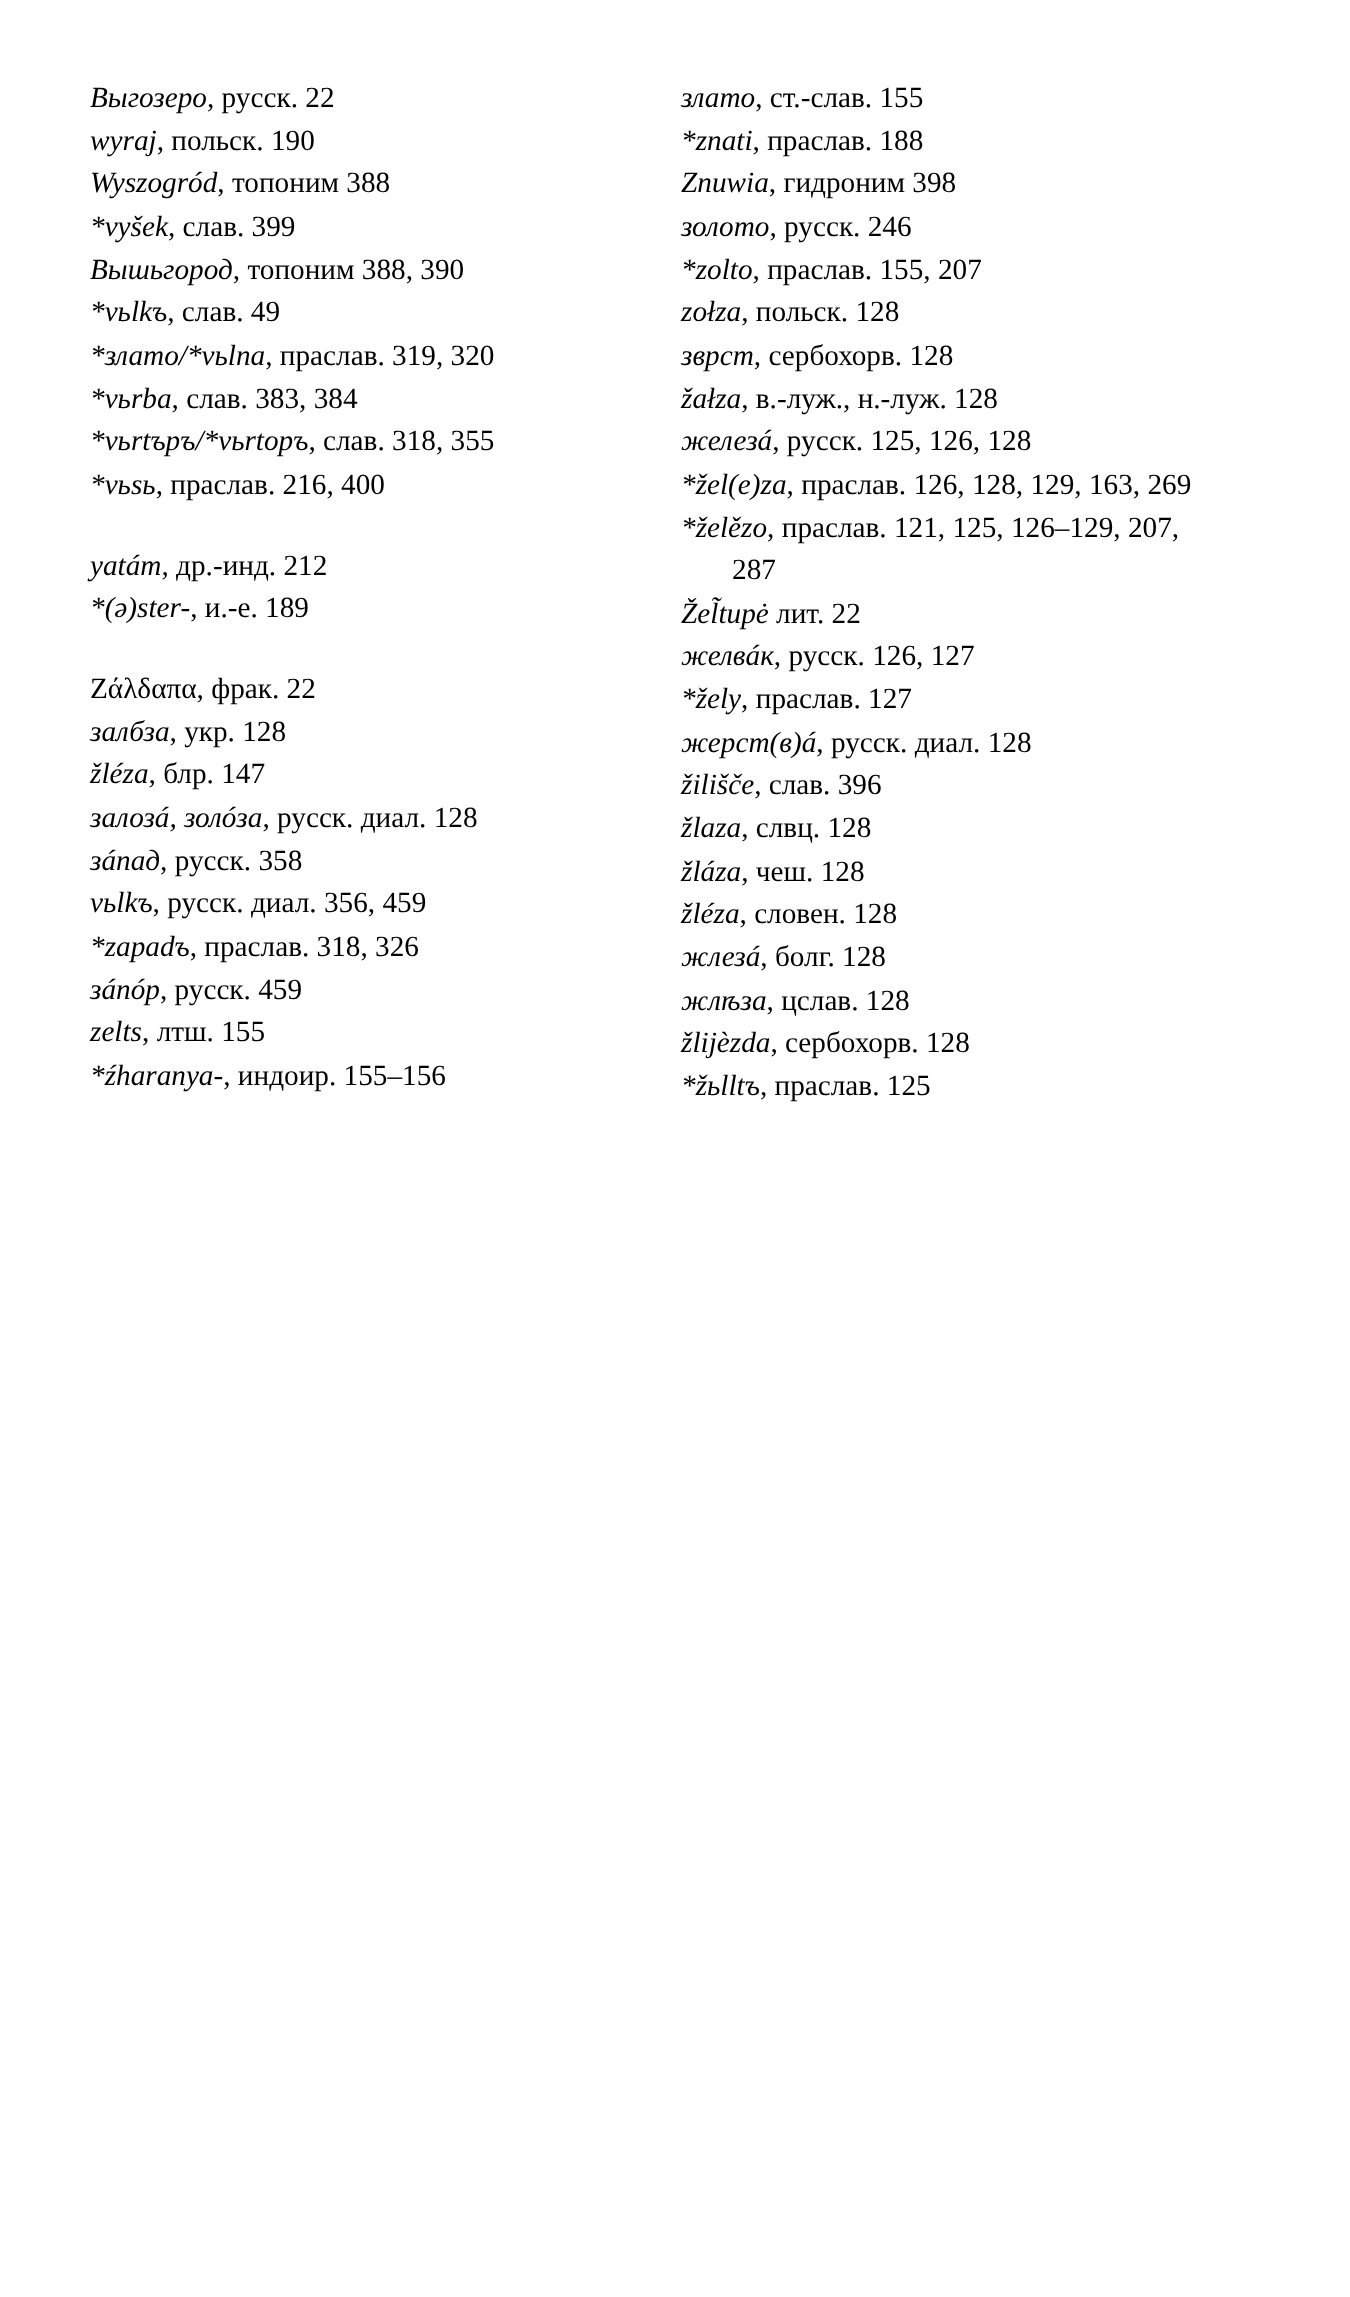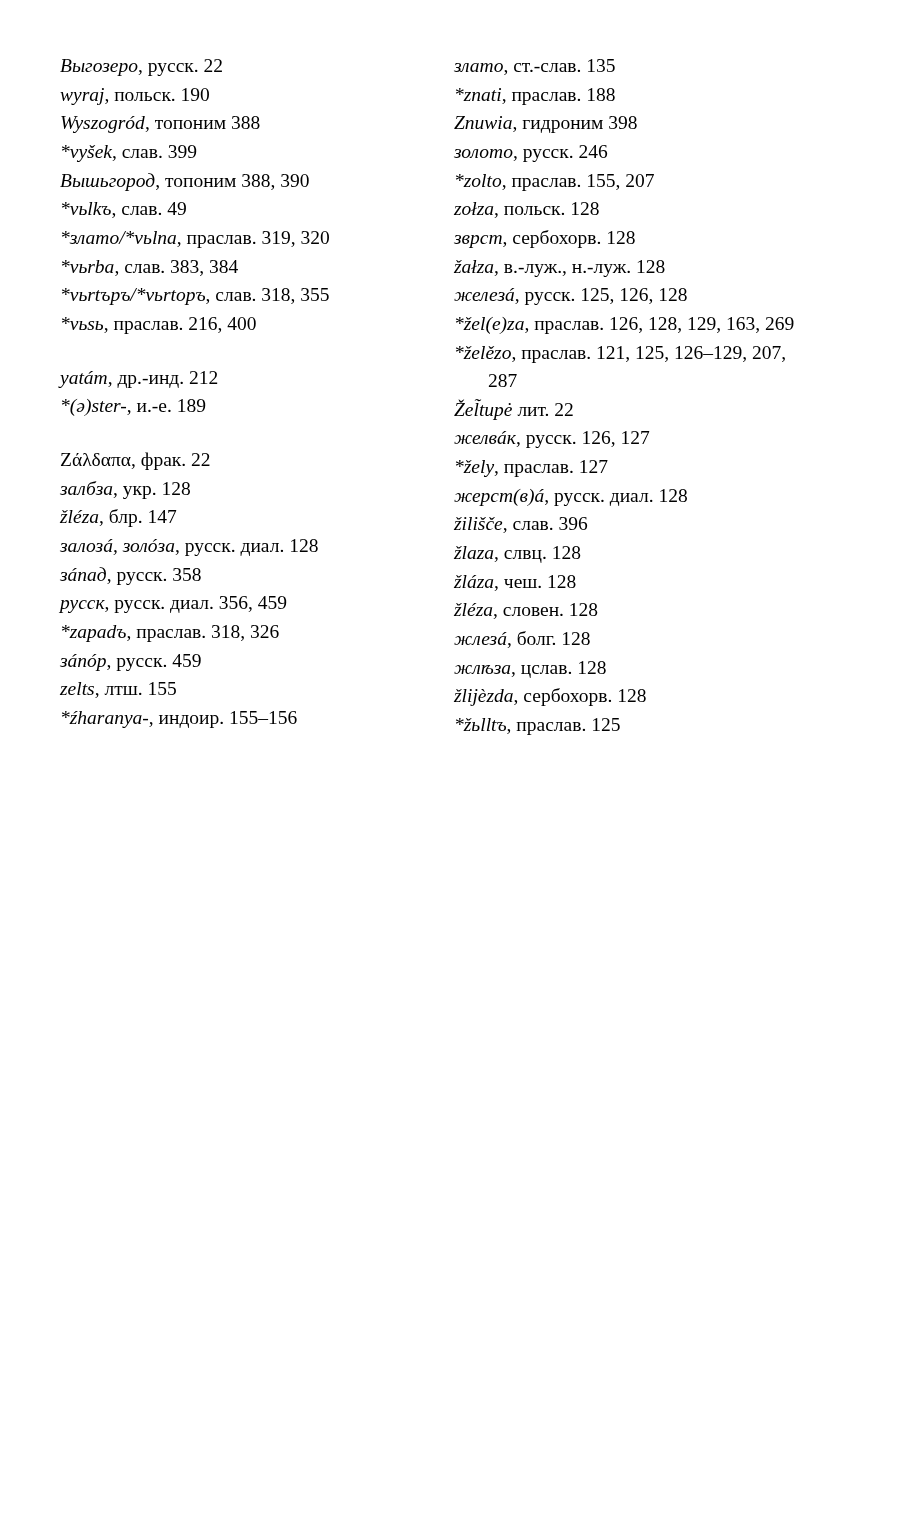", ст.-слав. 135" span.rest { text: 135 -> 155 }
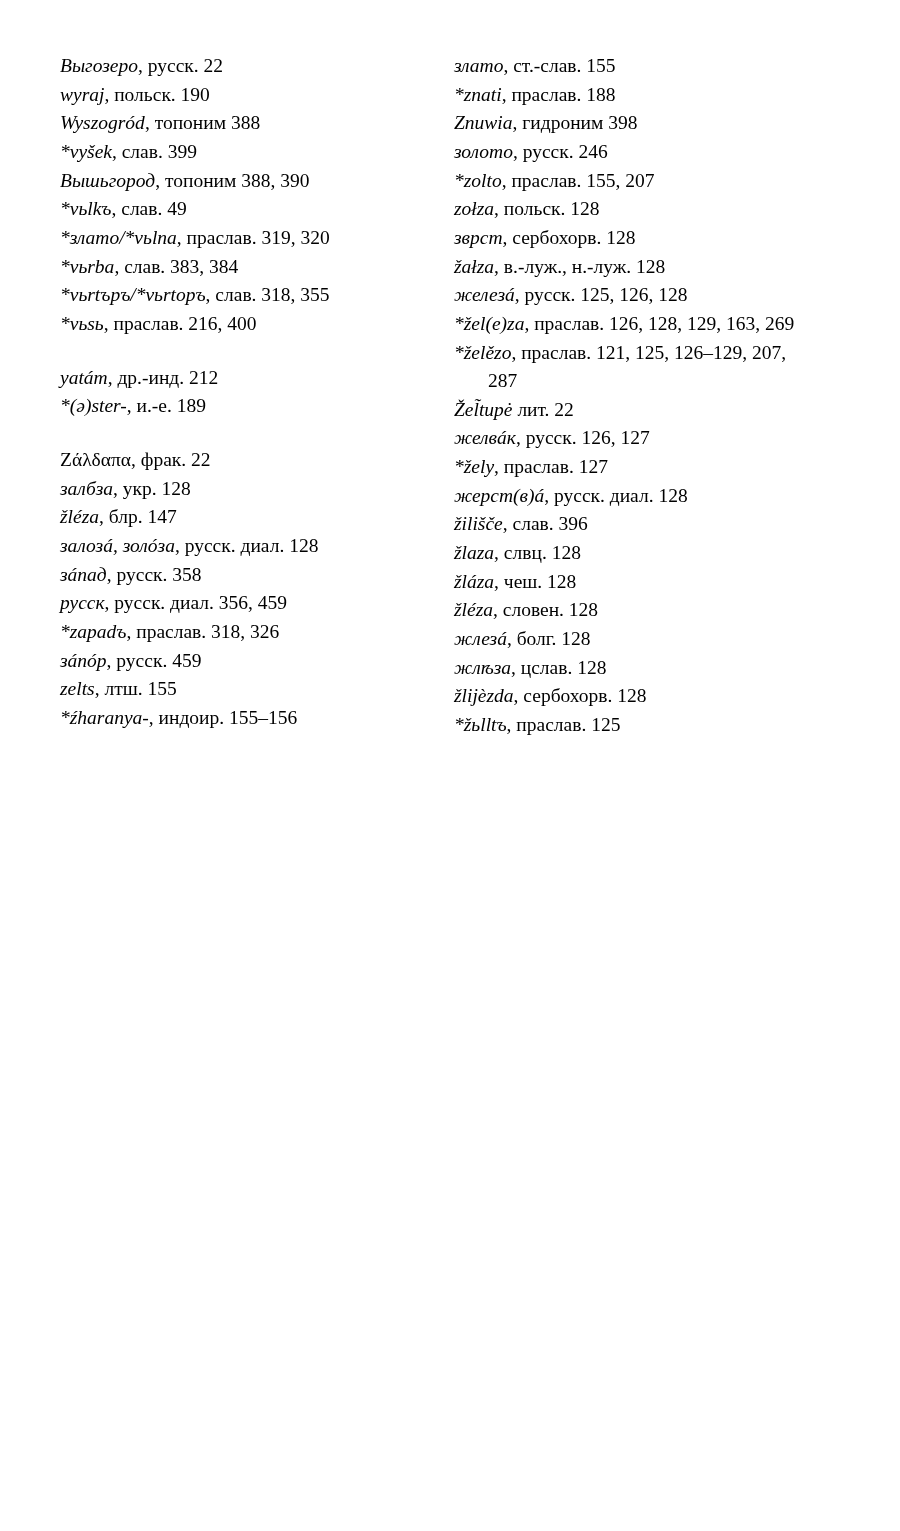"русск" span.hw { text: русск -> vьlkъ }
